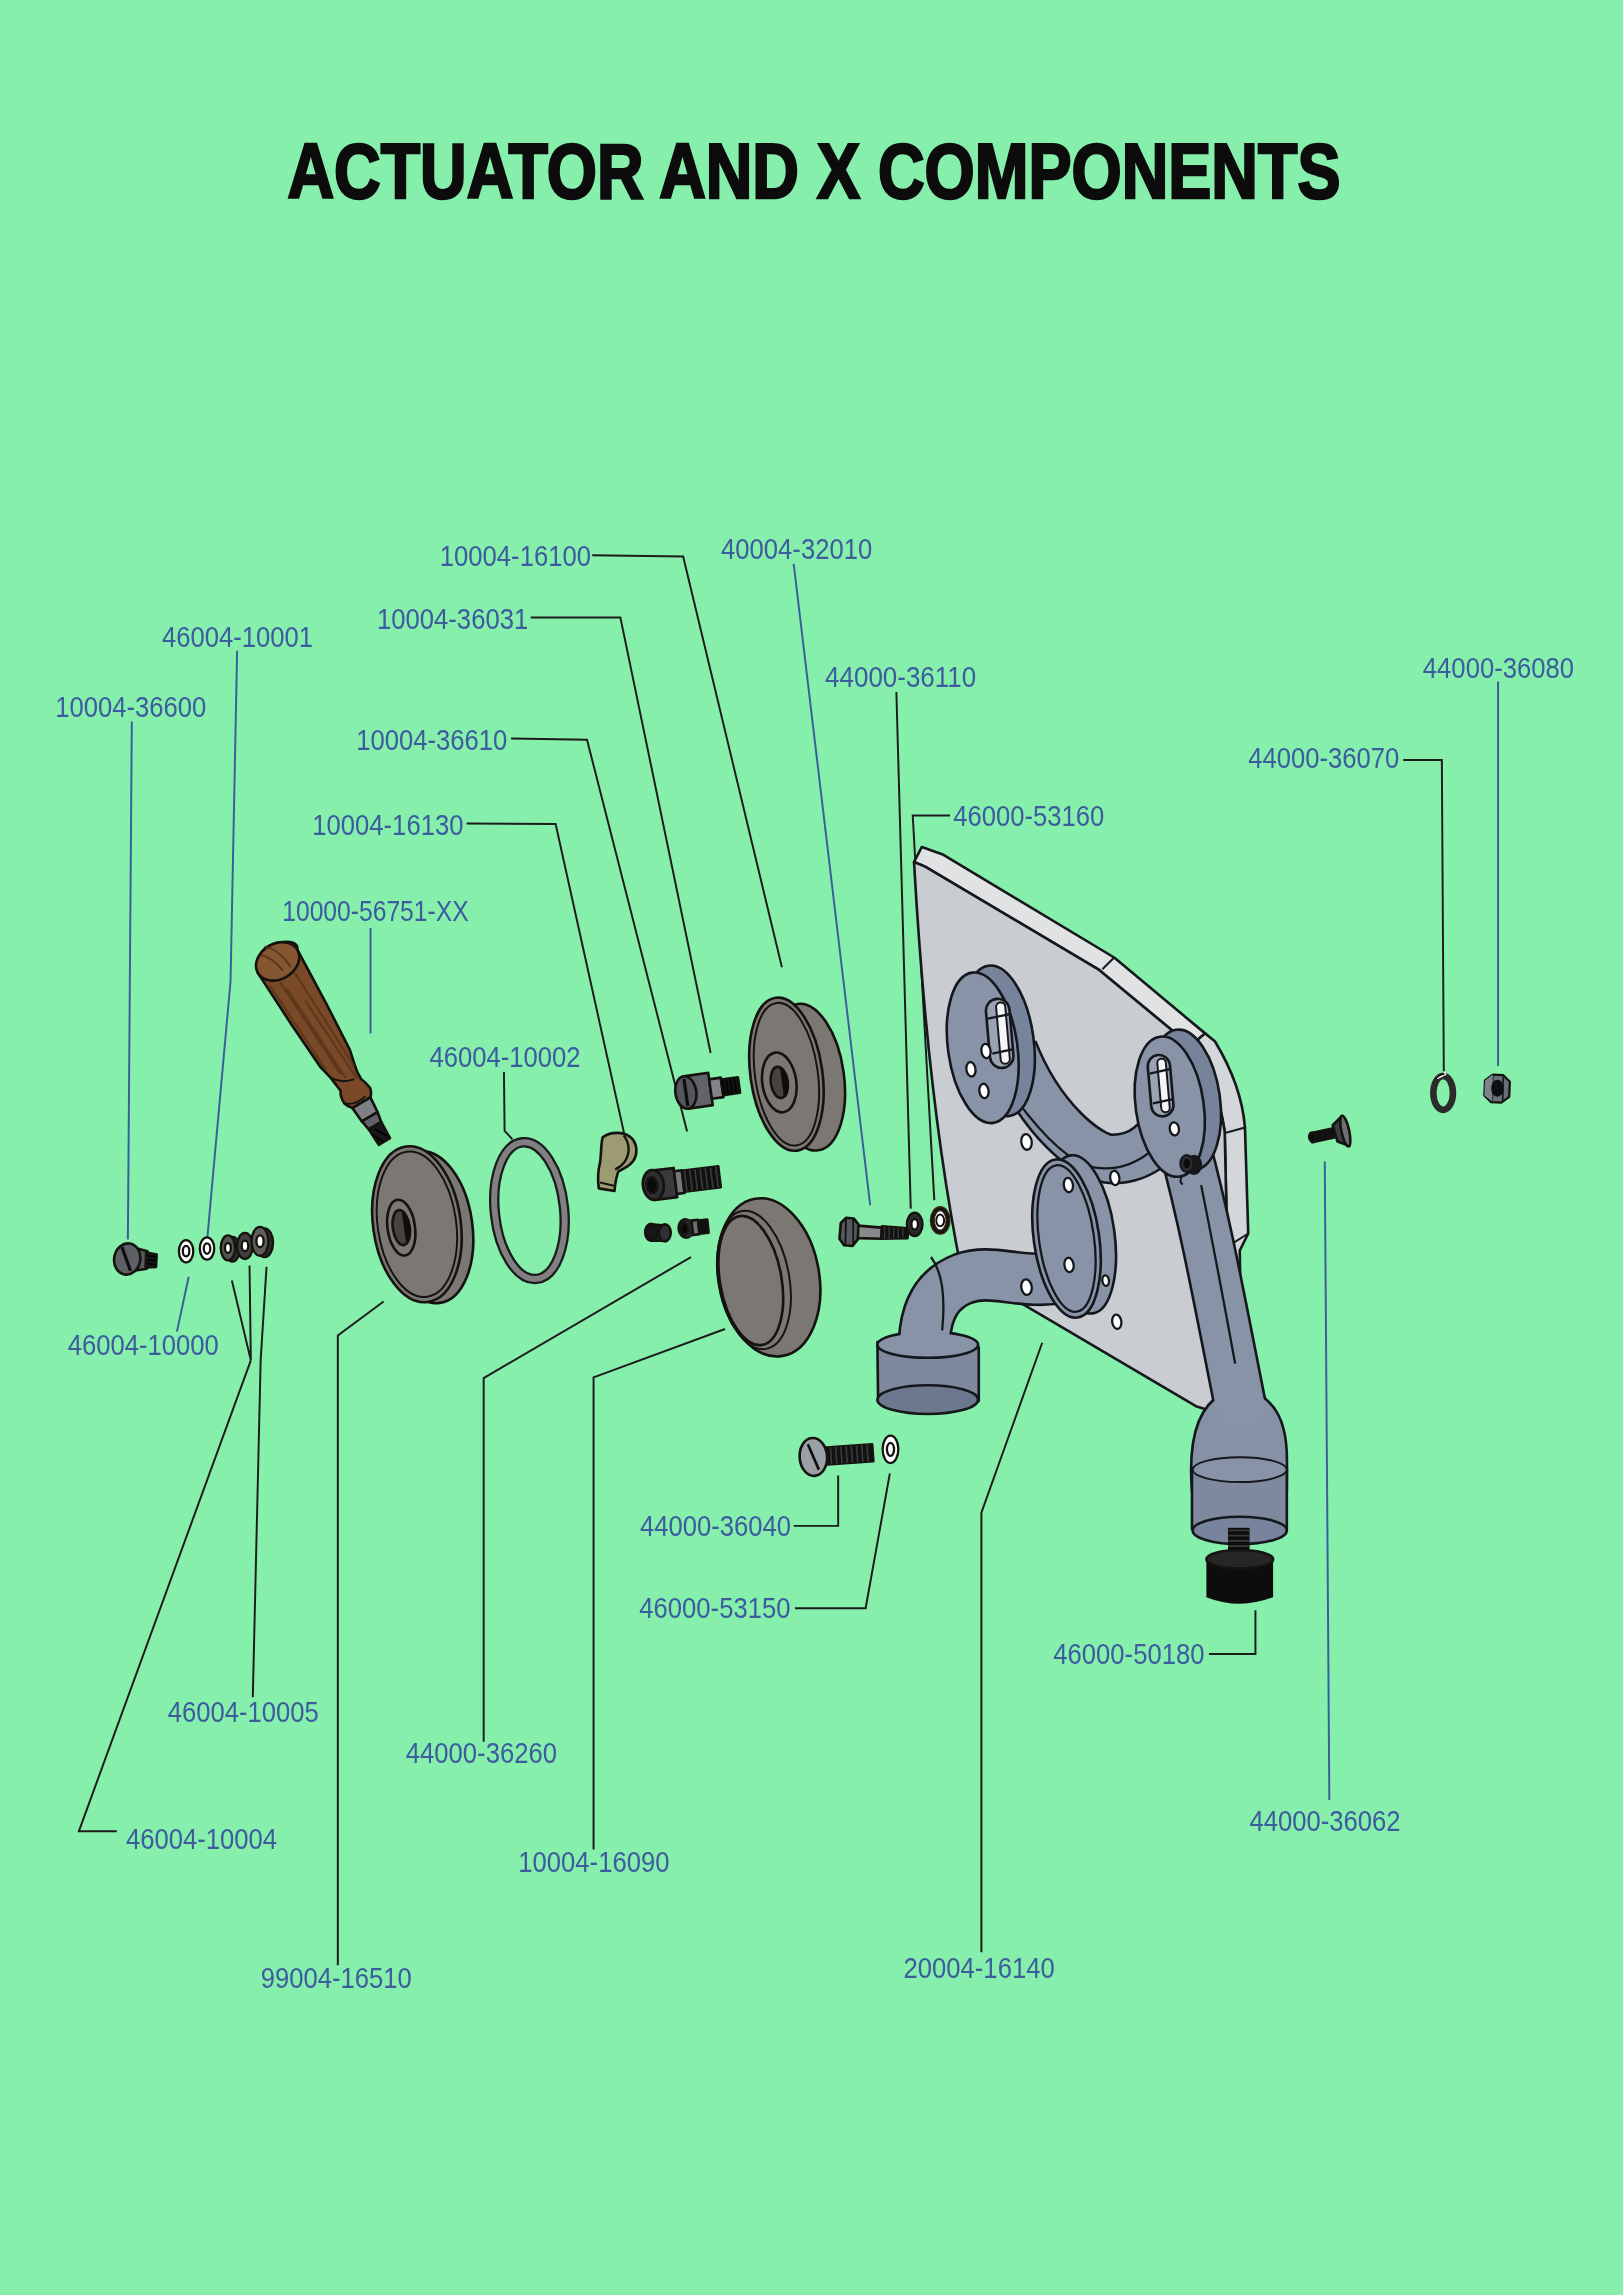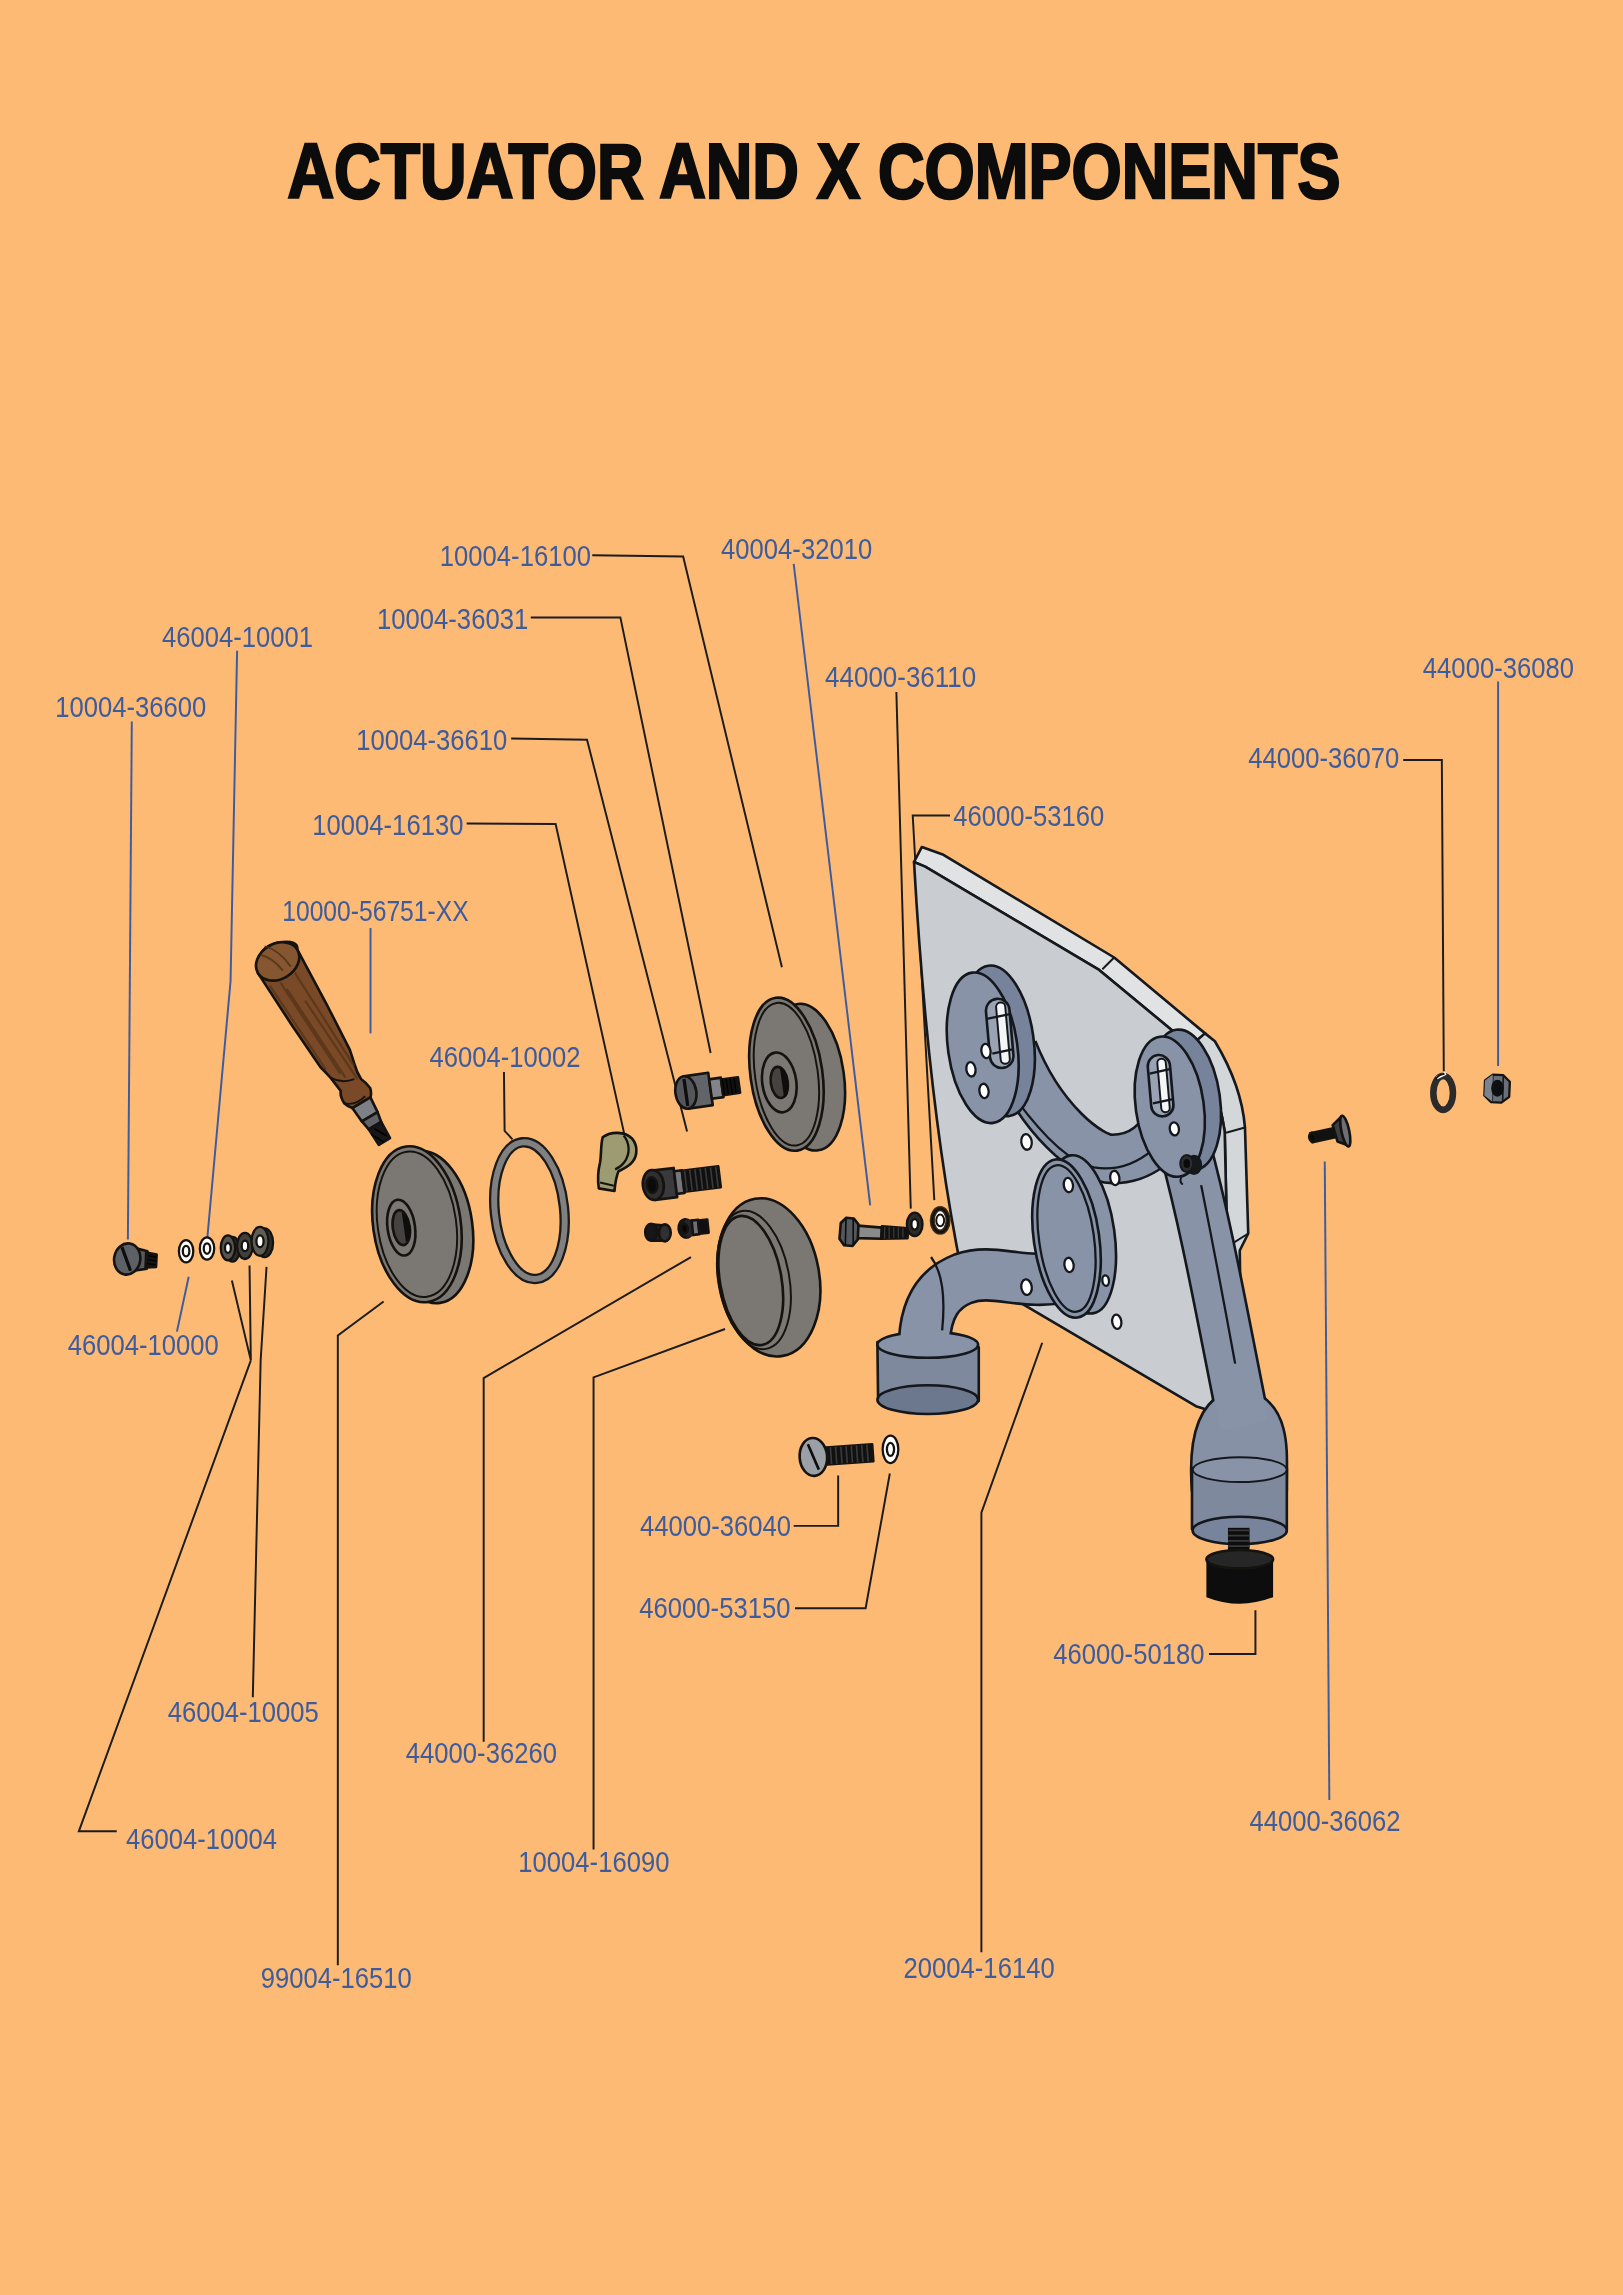"ACTUATOR AND X COMPONENTS" .page { background: #fdba74 -> #86efac }
